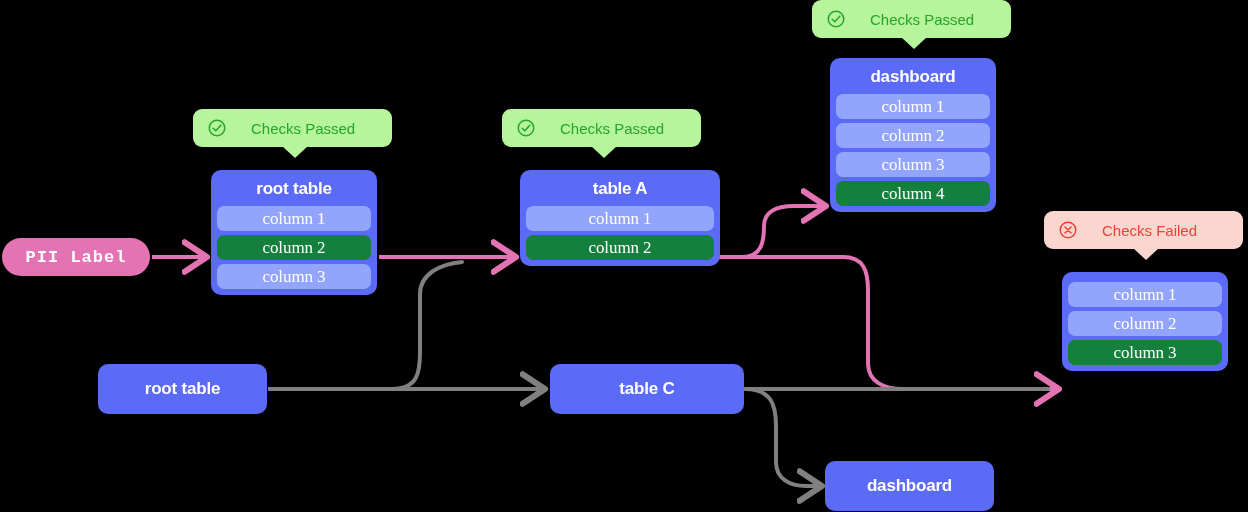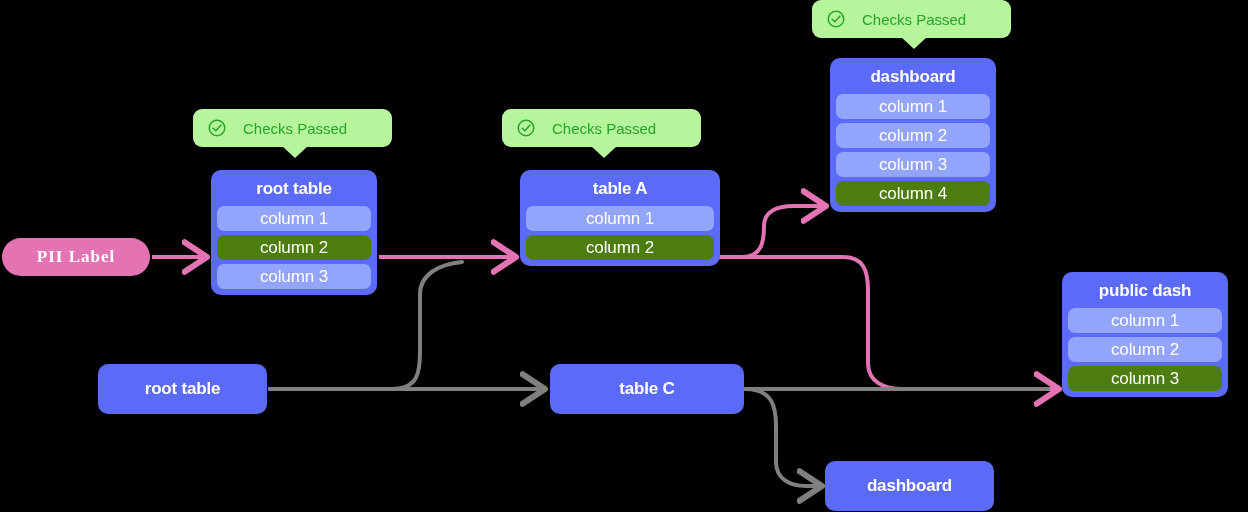"Checks Passed" .badge { gap: 16px -> 24px }
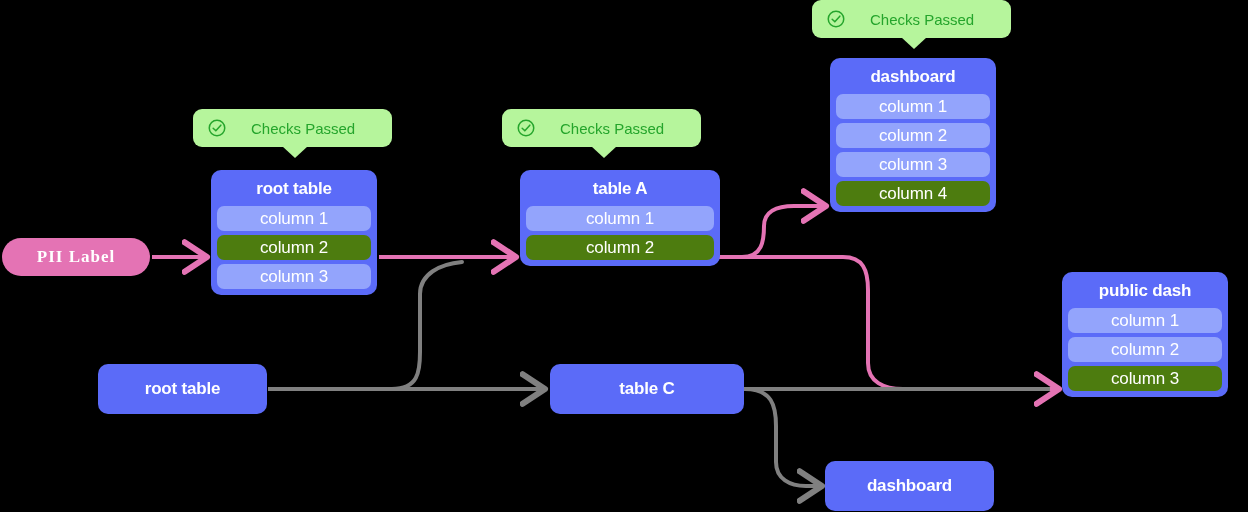"column 1" .col-row { font-family: none -> Liberation Serif, serif }
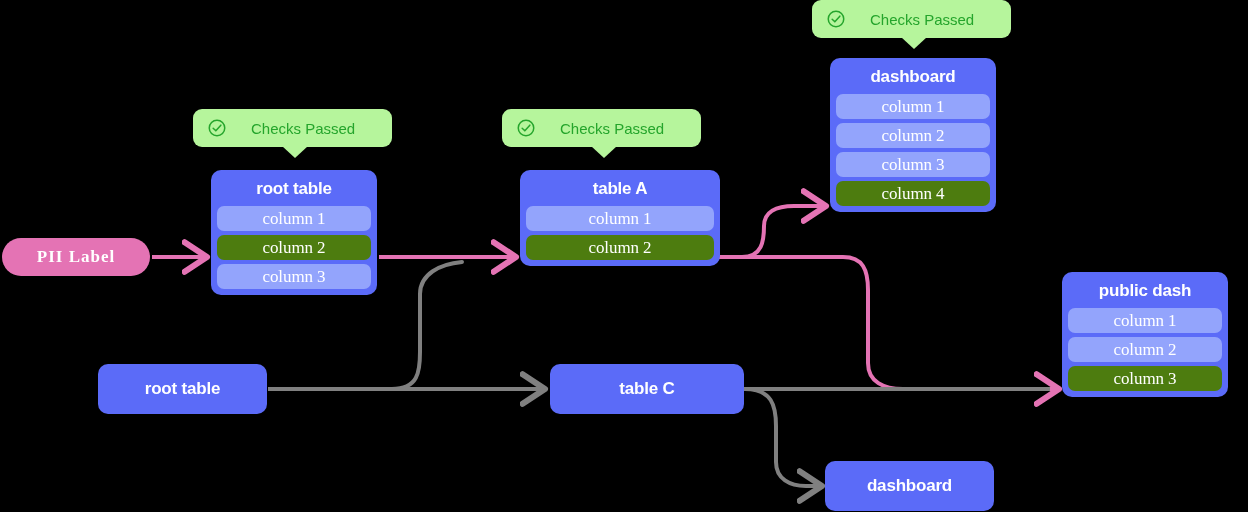"column 4" .col-row.pii { background: #4d7c0f -> #15803d }
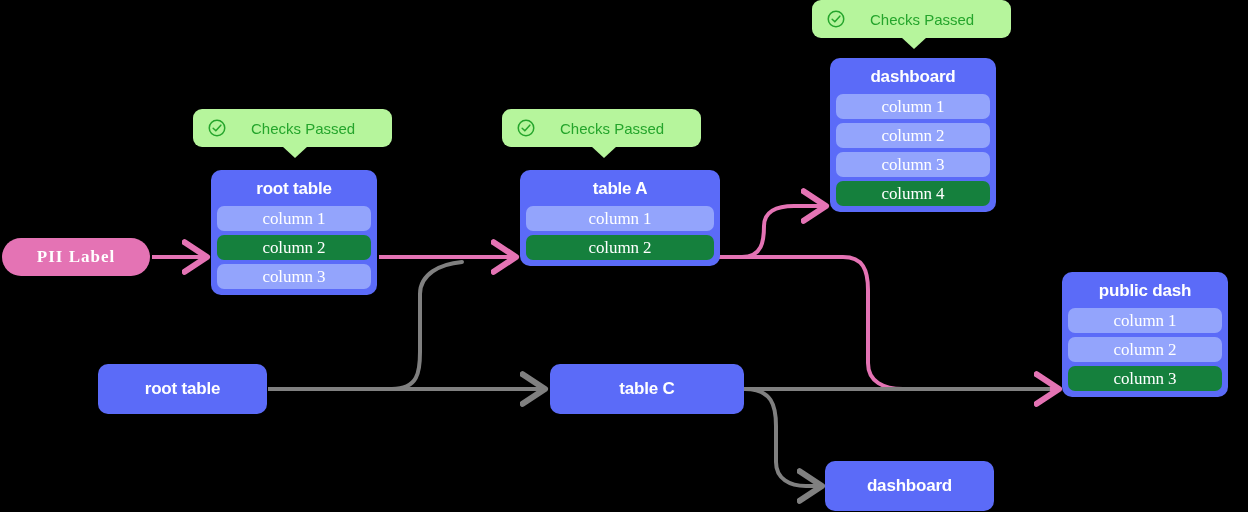"Checks Failed" div.badge { html: none -> <div> <svg> <circle></circle> <path></path> </svg> <span>Checks Failed</span> <span></span> </div> }
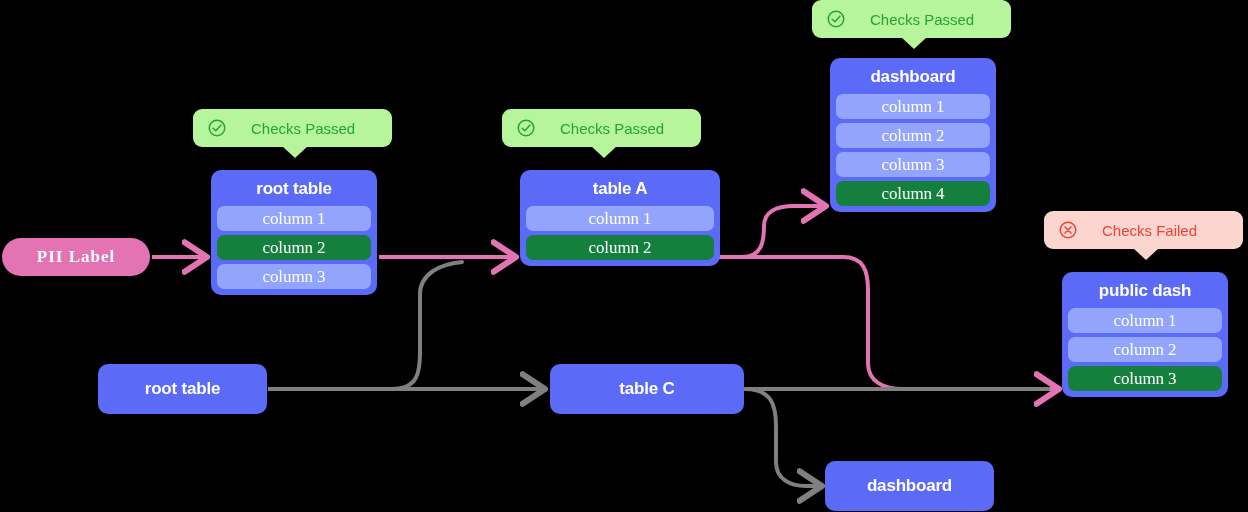"PII Label" .pii-pill { font-family: Liberation Serif, serif -> Liberation Mono, monospace }
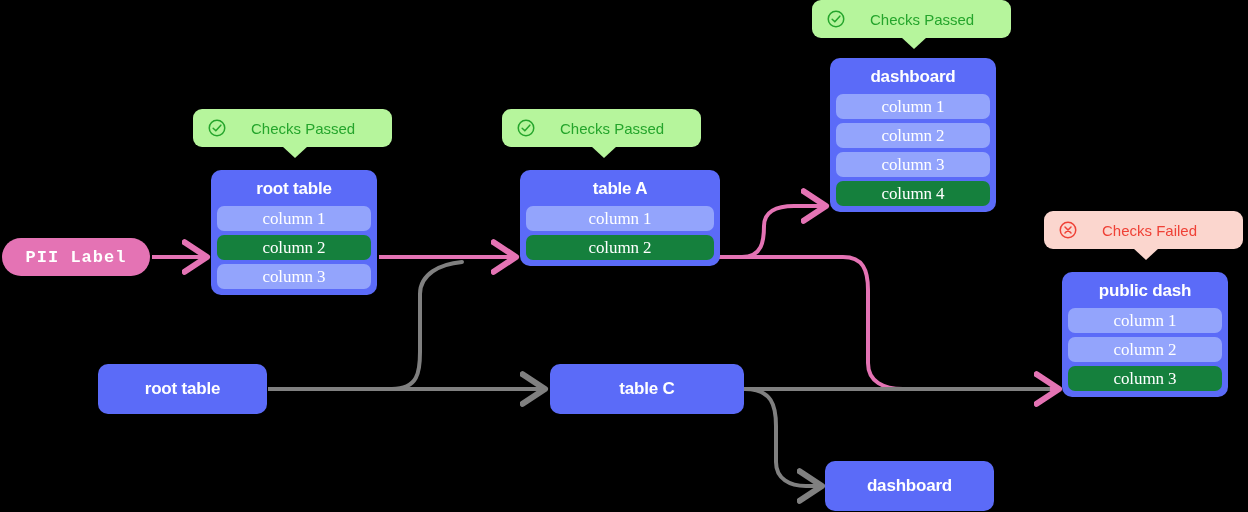"public dash" div.table-title { html: <div>public dash</div> -> none }
